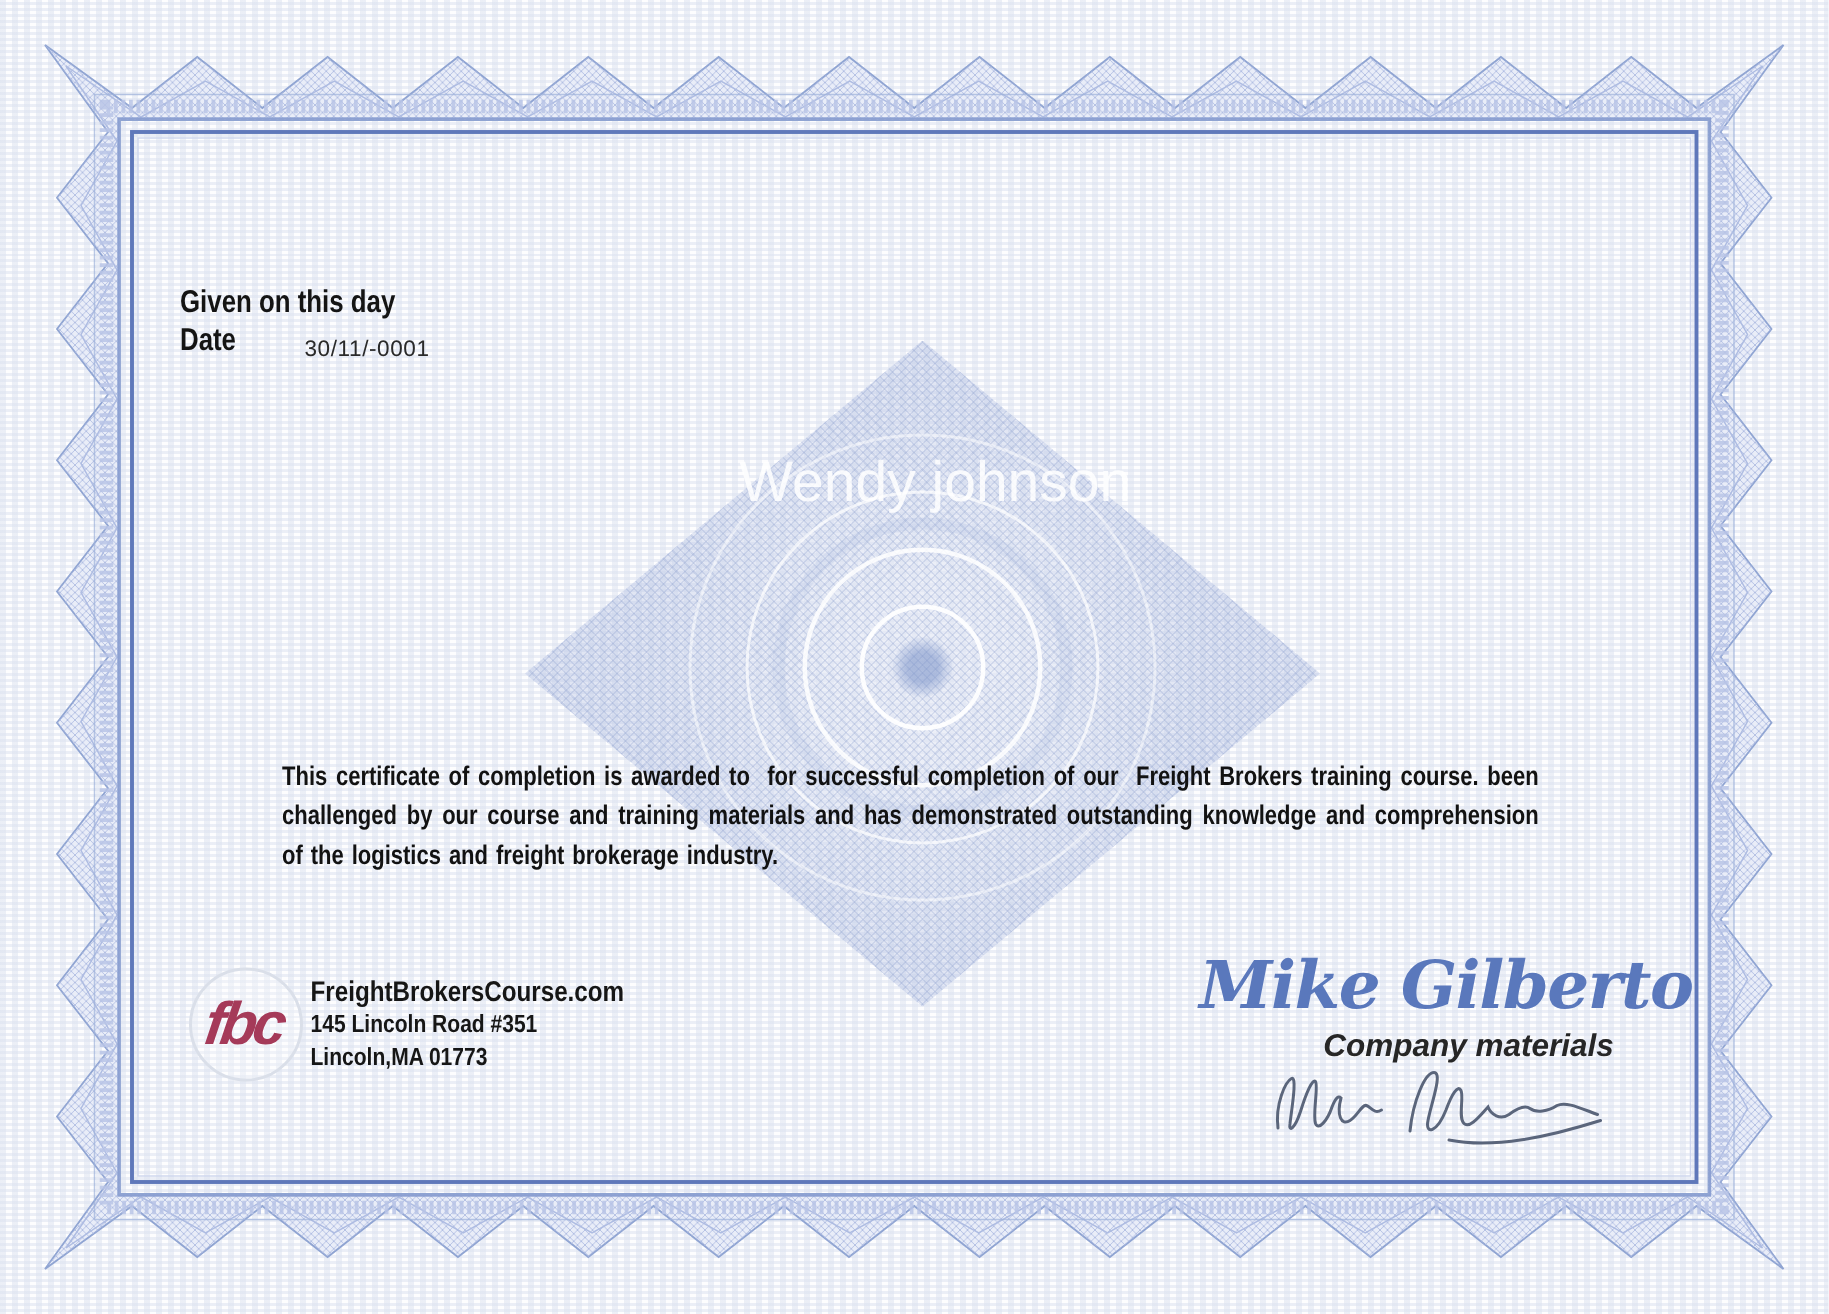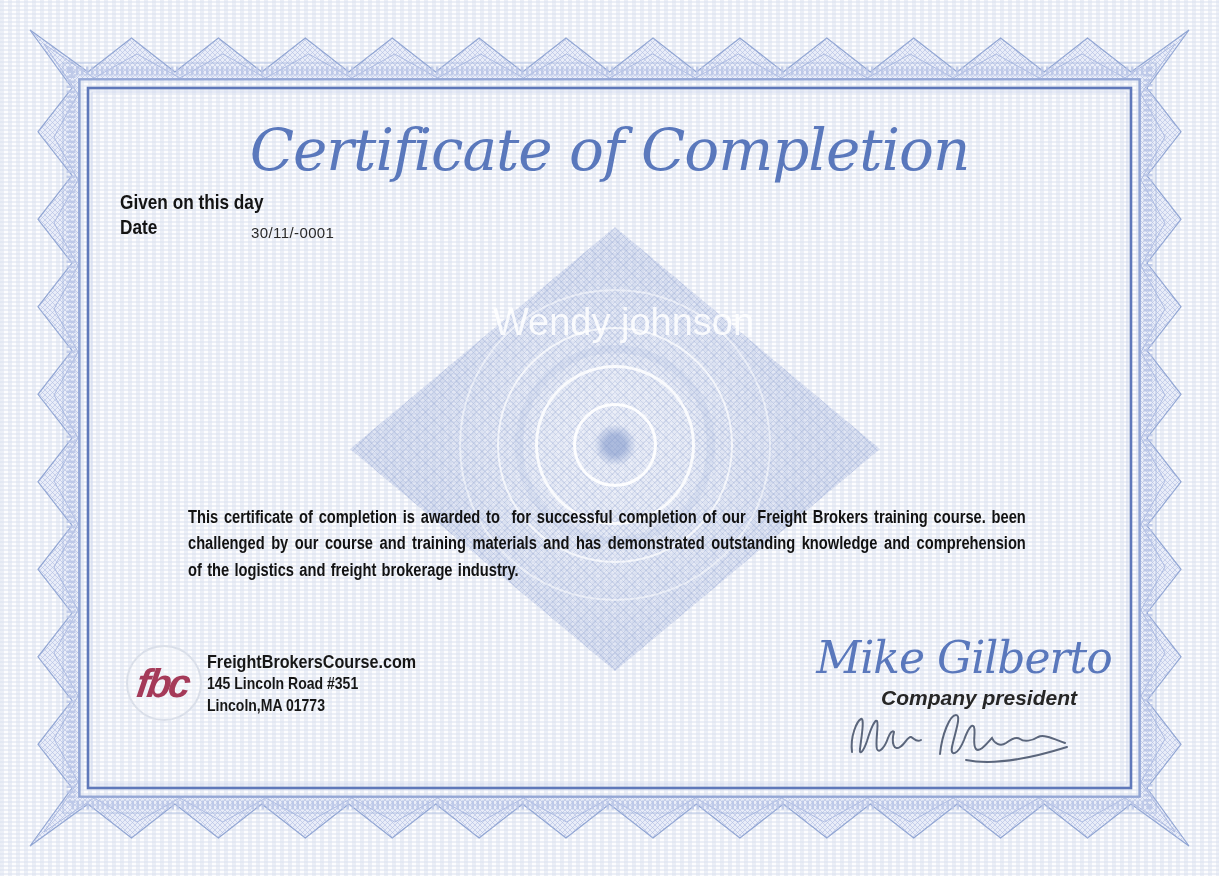"Certificate of Completion" div.layer { html: <div>Certificate of Completion</div> -> none }
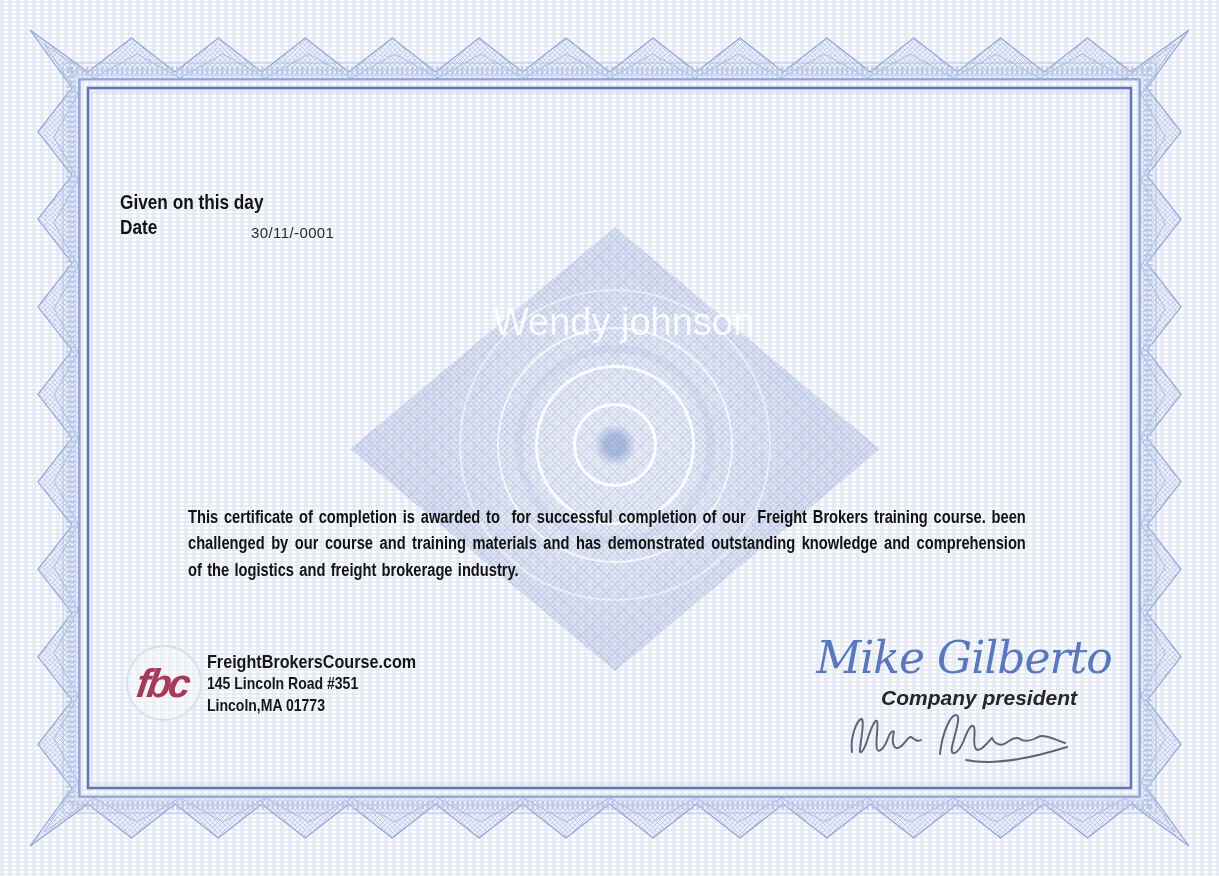"30/11/-0001" .date-value { margin-left: 48px -> none }
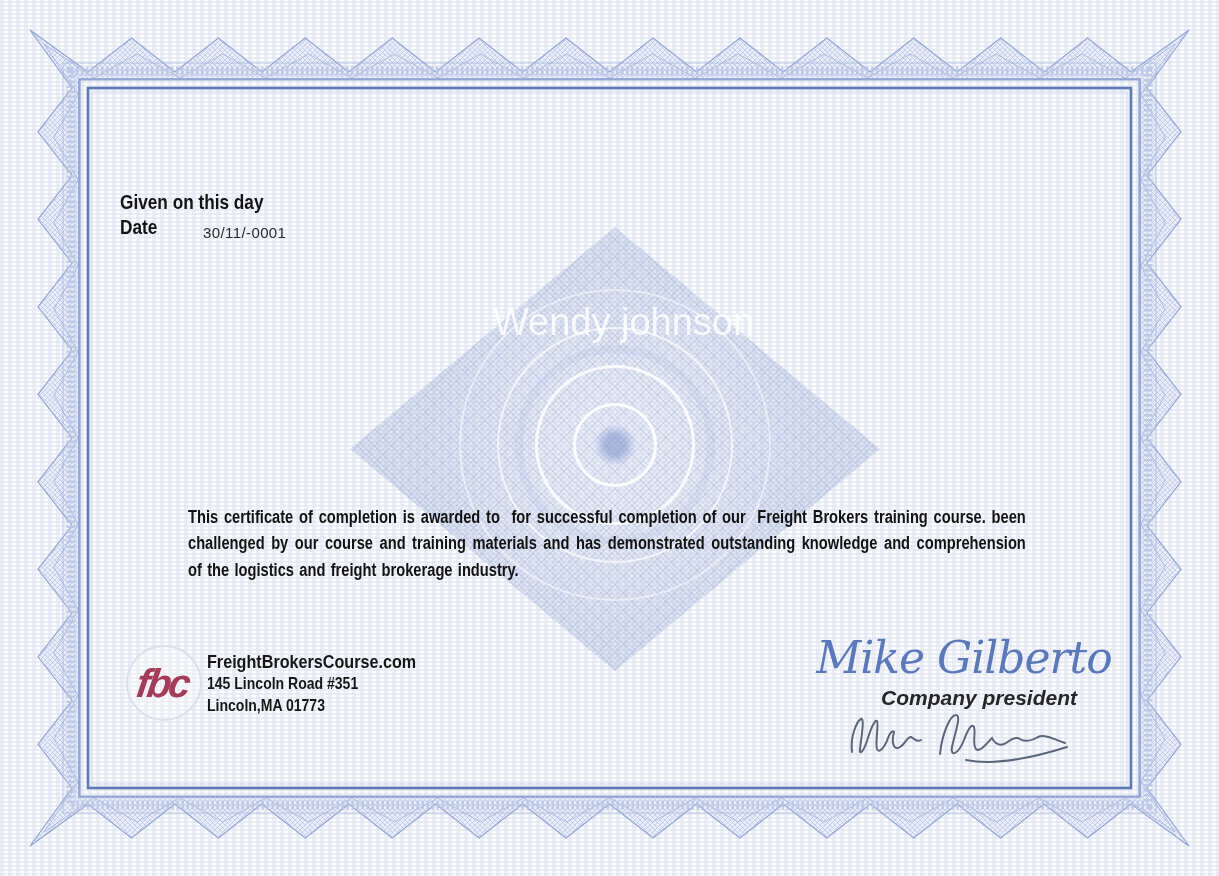"Mike Gilberto" .signer-name { font-weight: none -> bold }
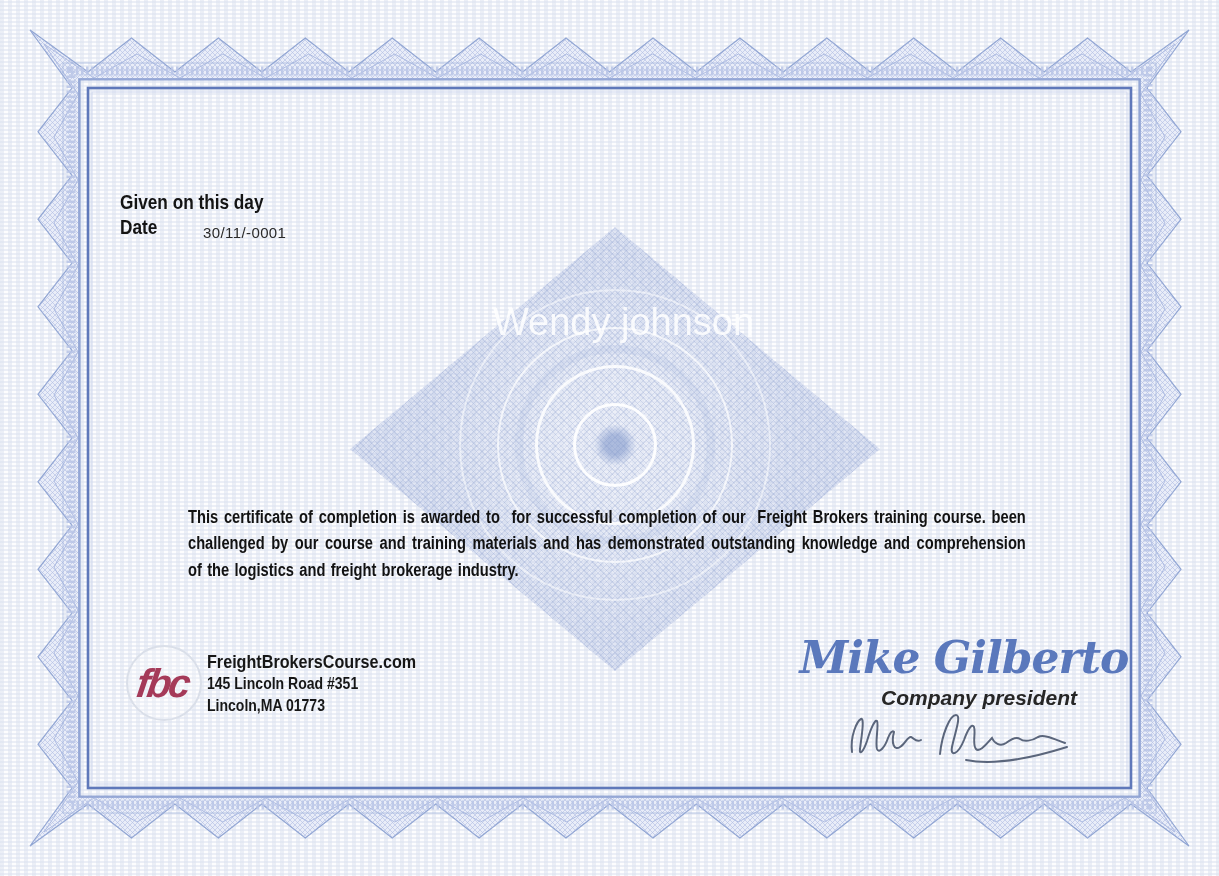"Company president" div.layer { text: president -> materials }
